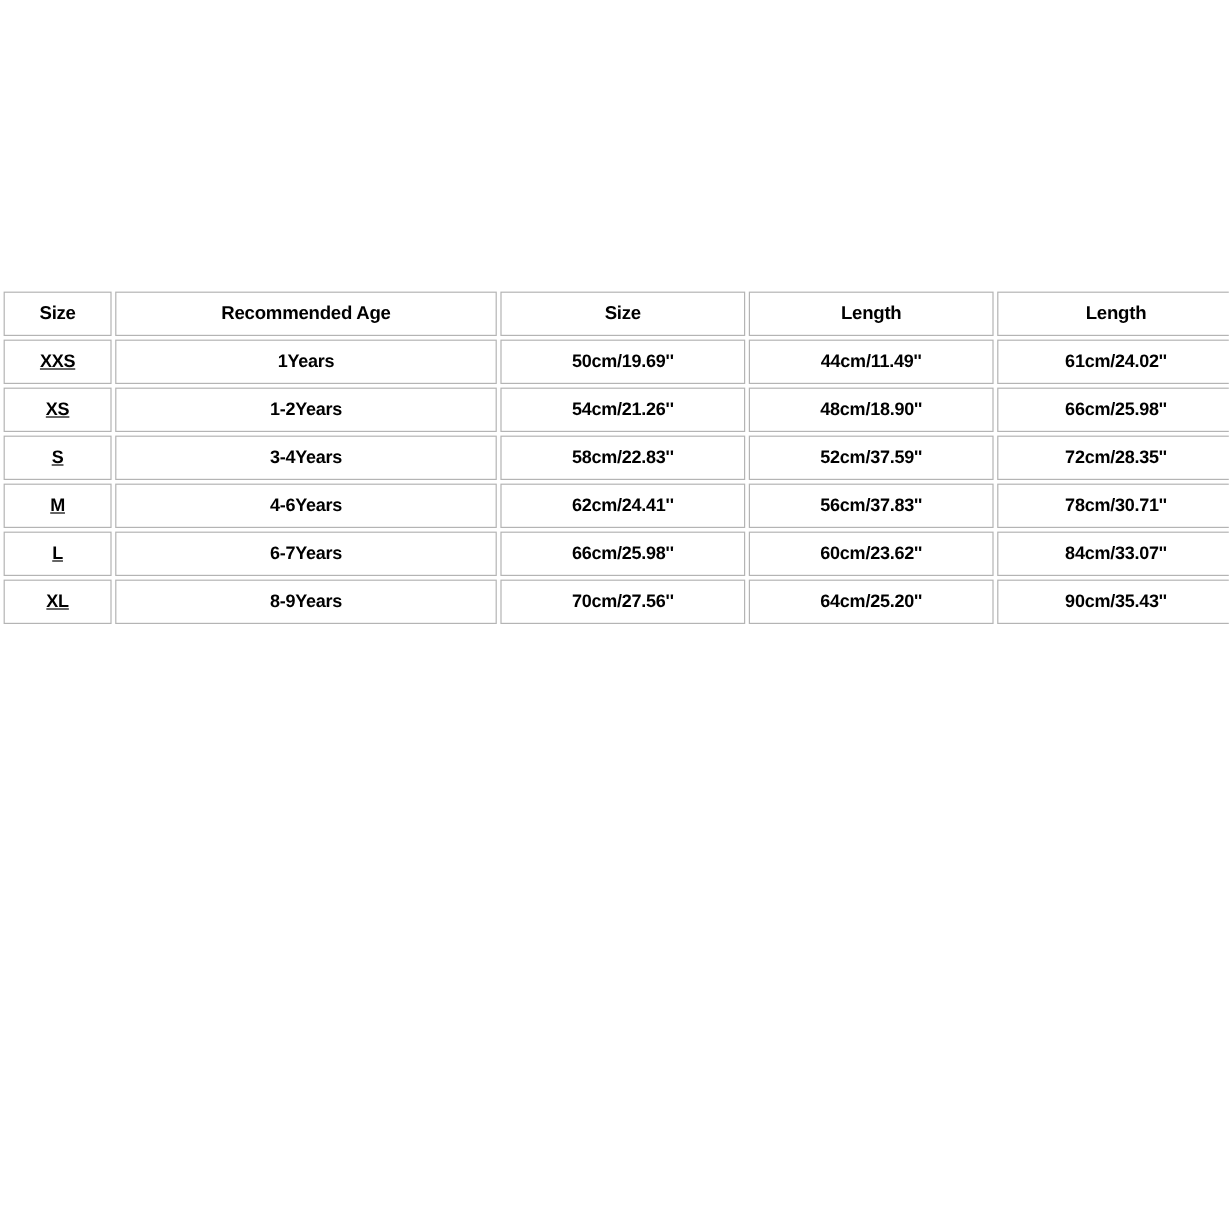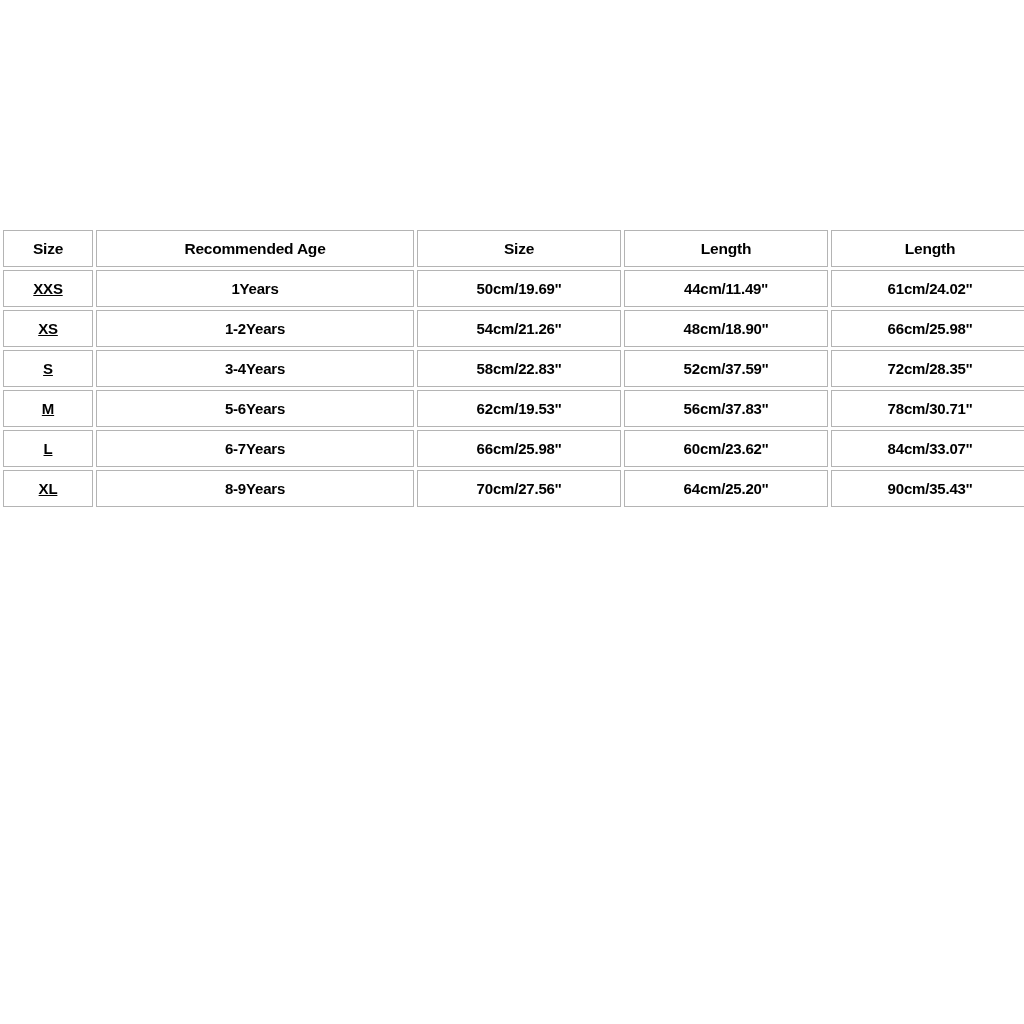"Size" .size-chart-wrap { top: 227px -> 240px }
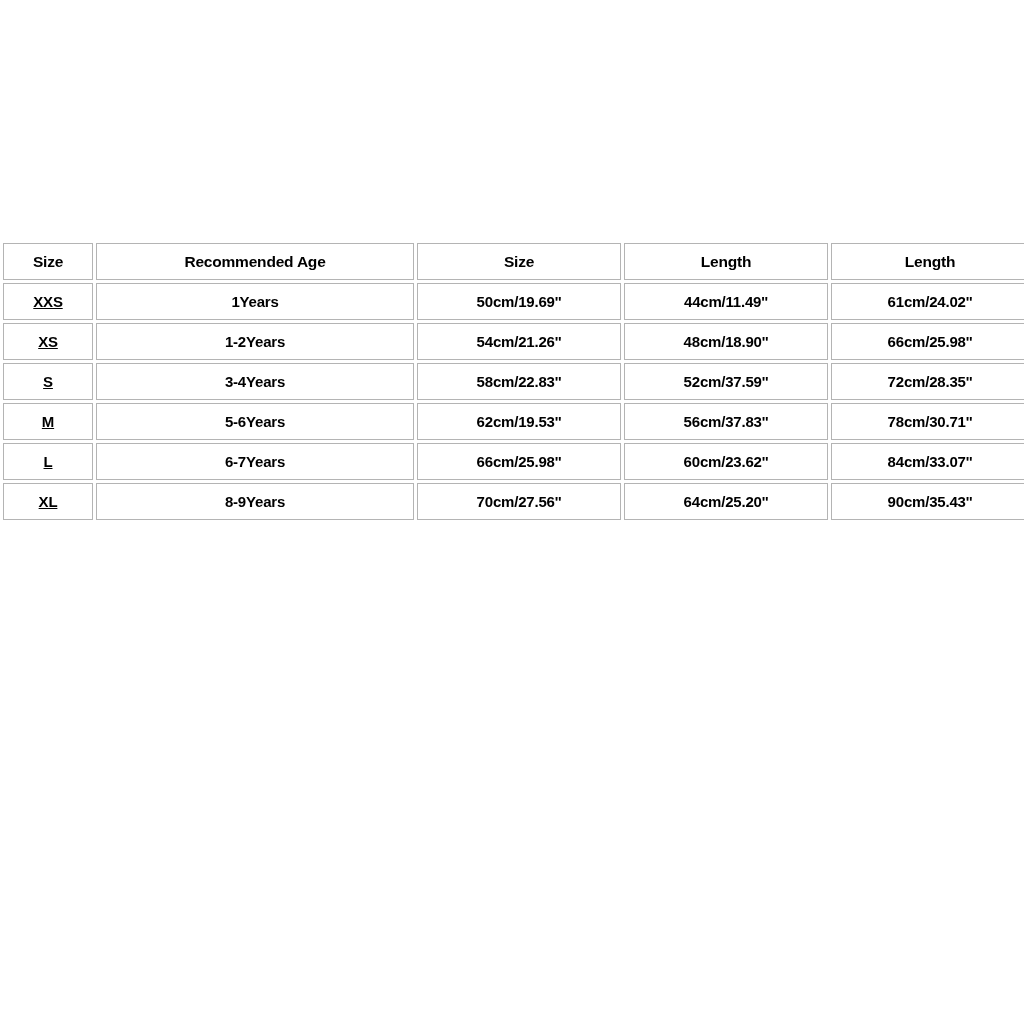"5-6Years" td.cell-age { text: 5-6Years -> 4-6Years }
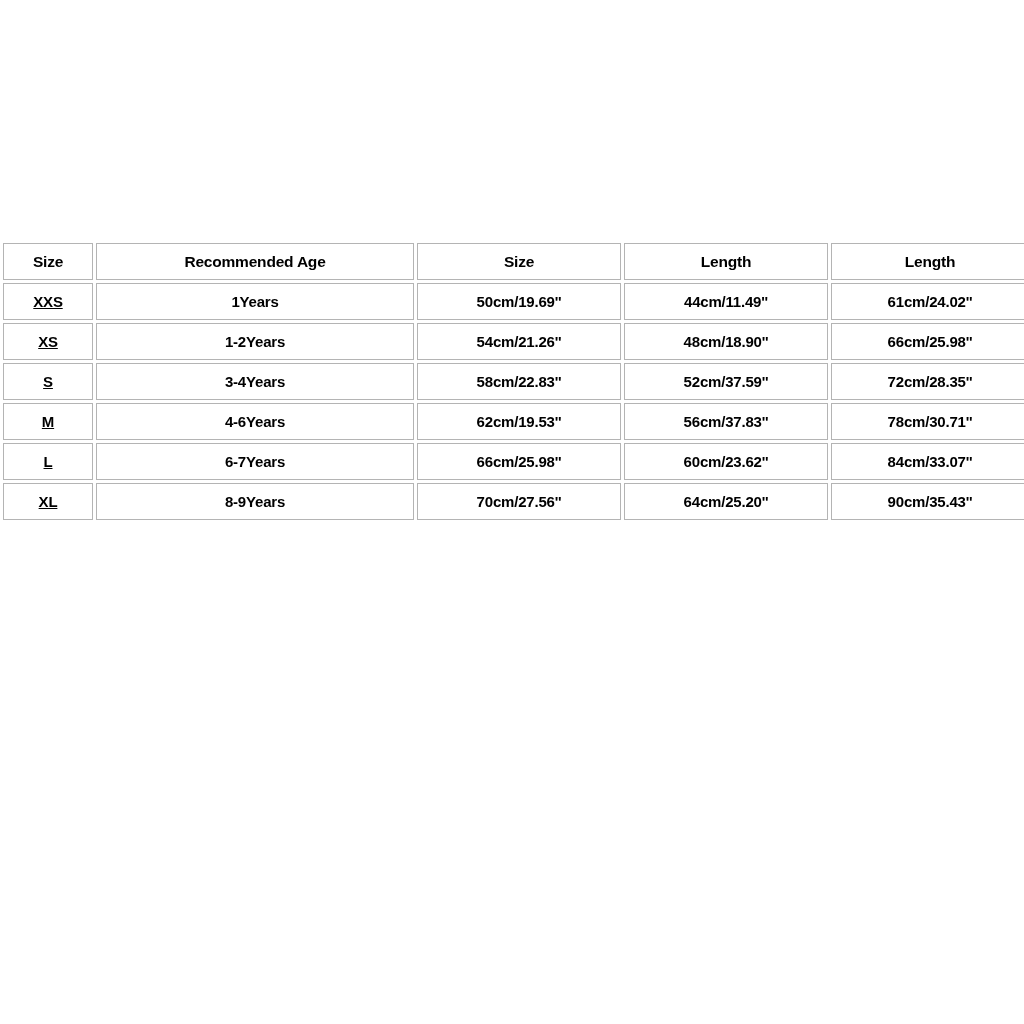"62cm/19.53''" td.cell-meas { text: 62cm/19.53'' -> 62cm/24.41'' }
